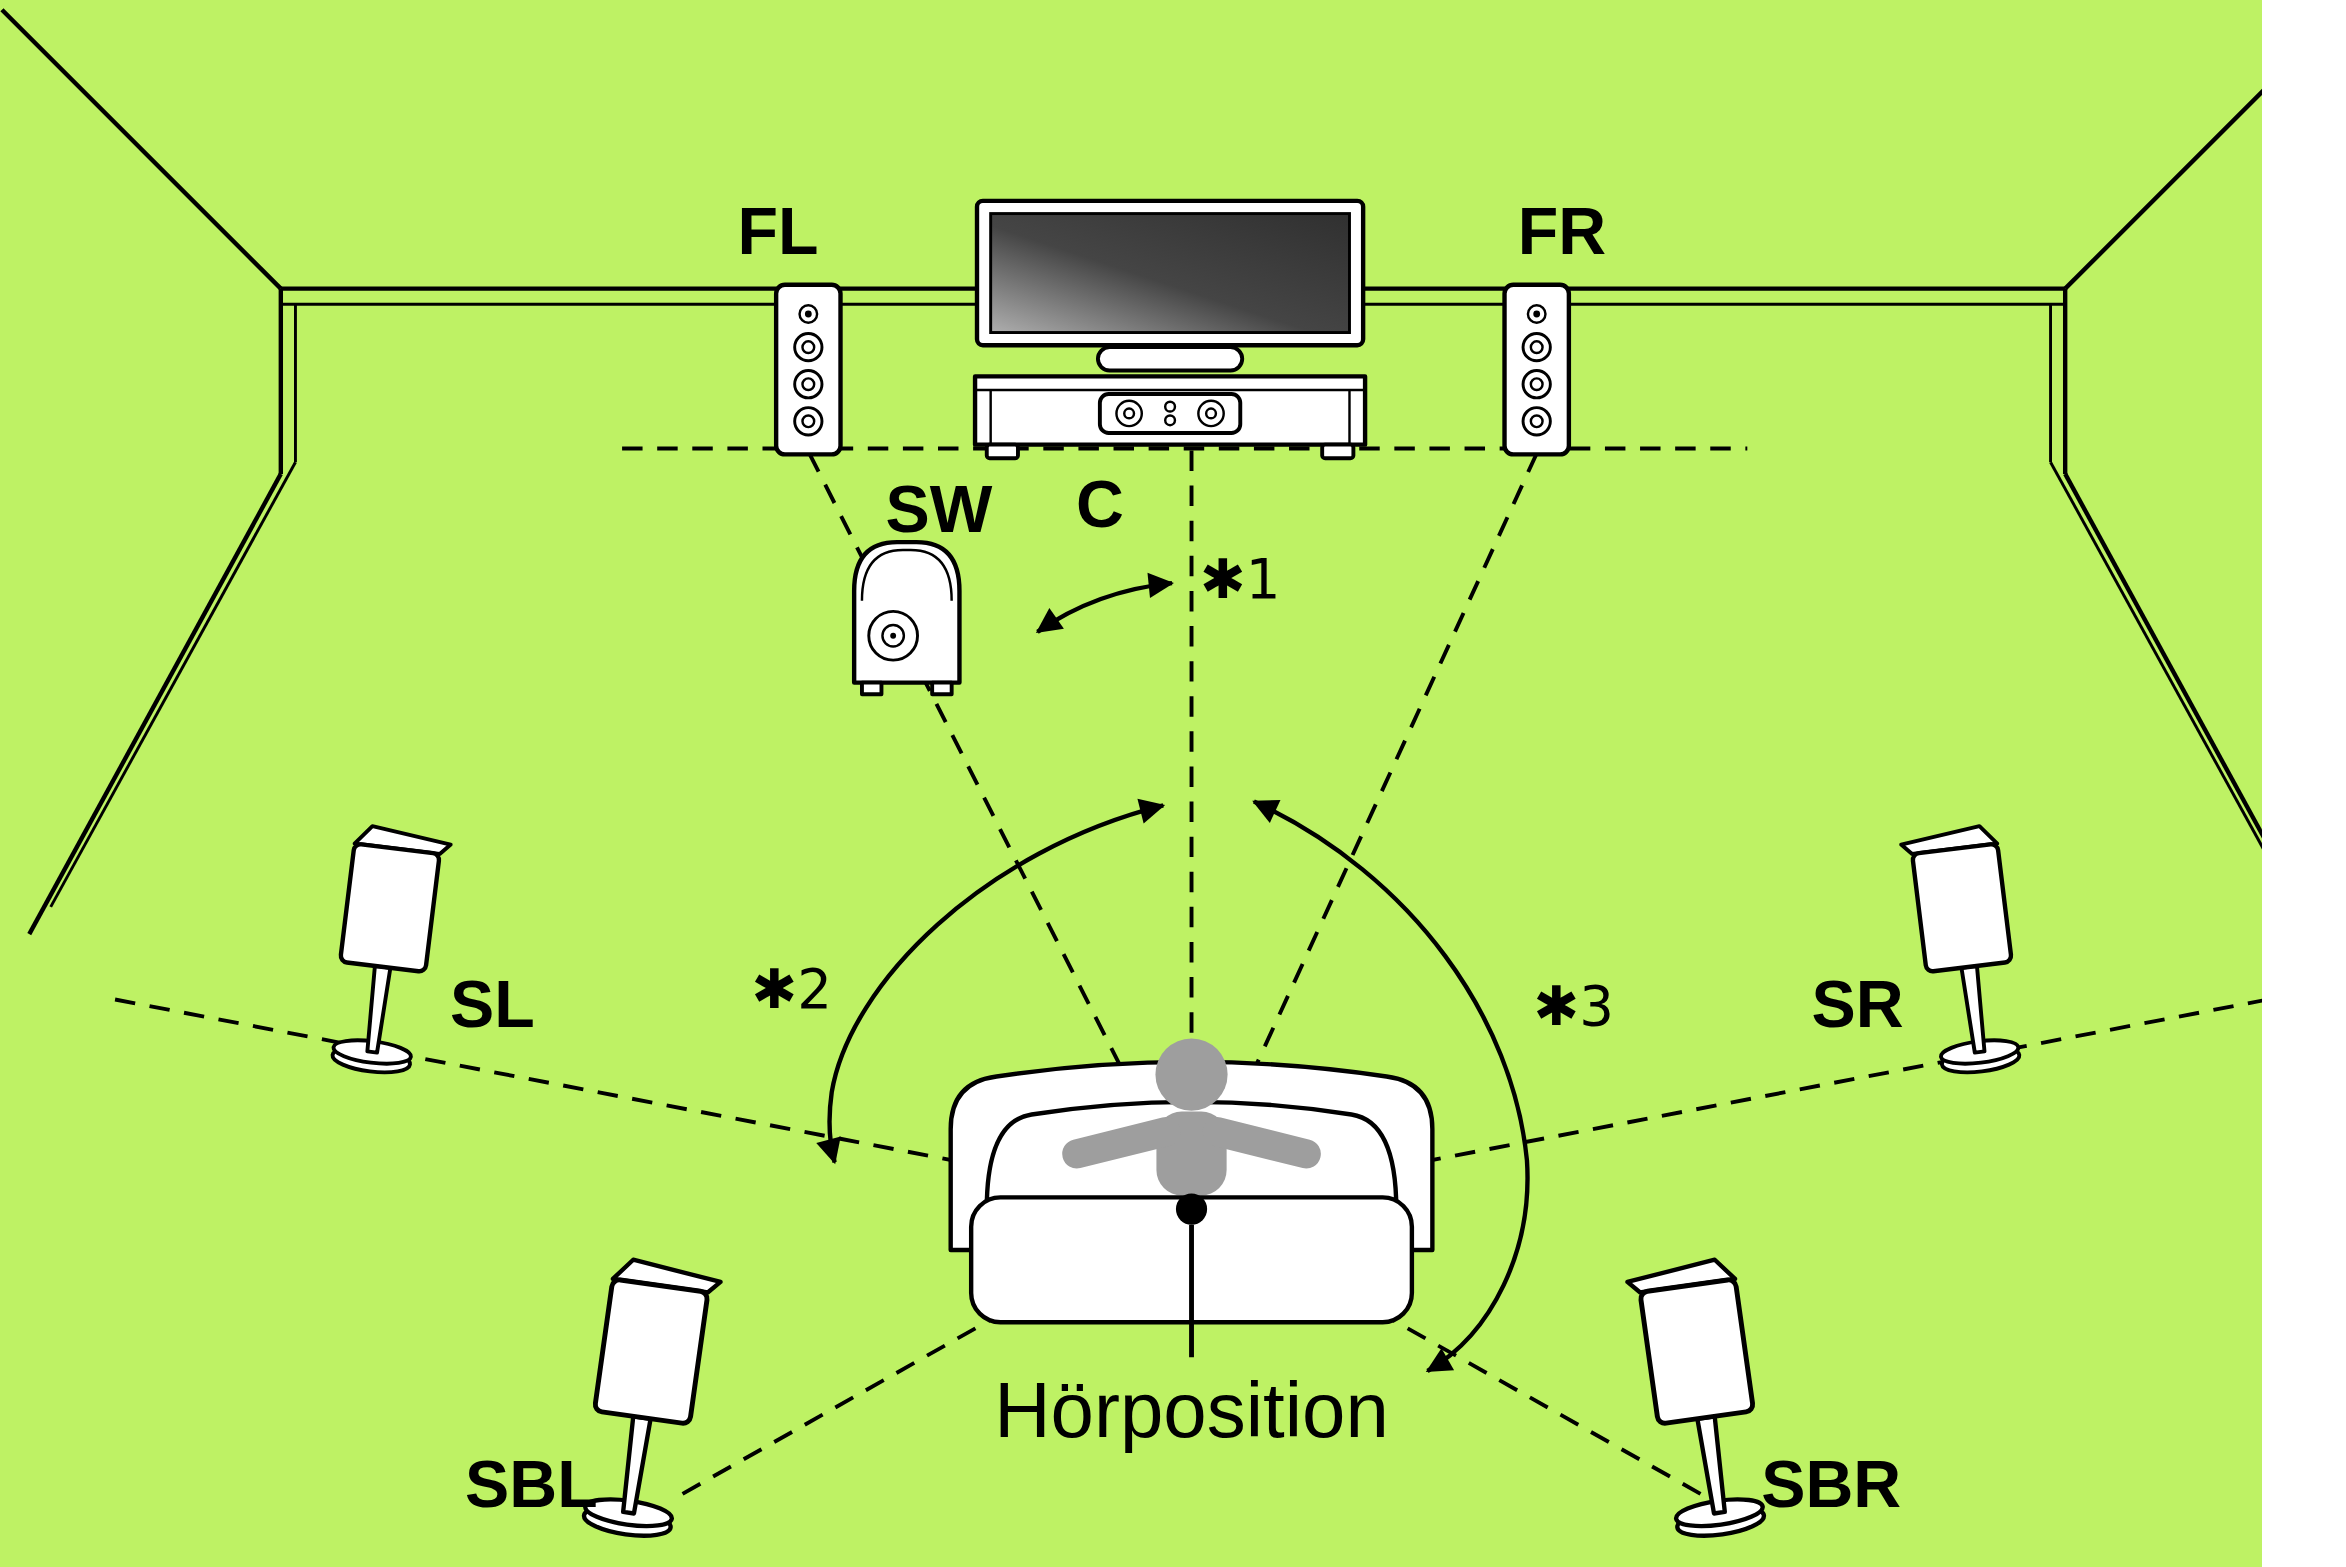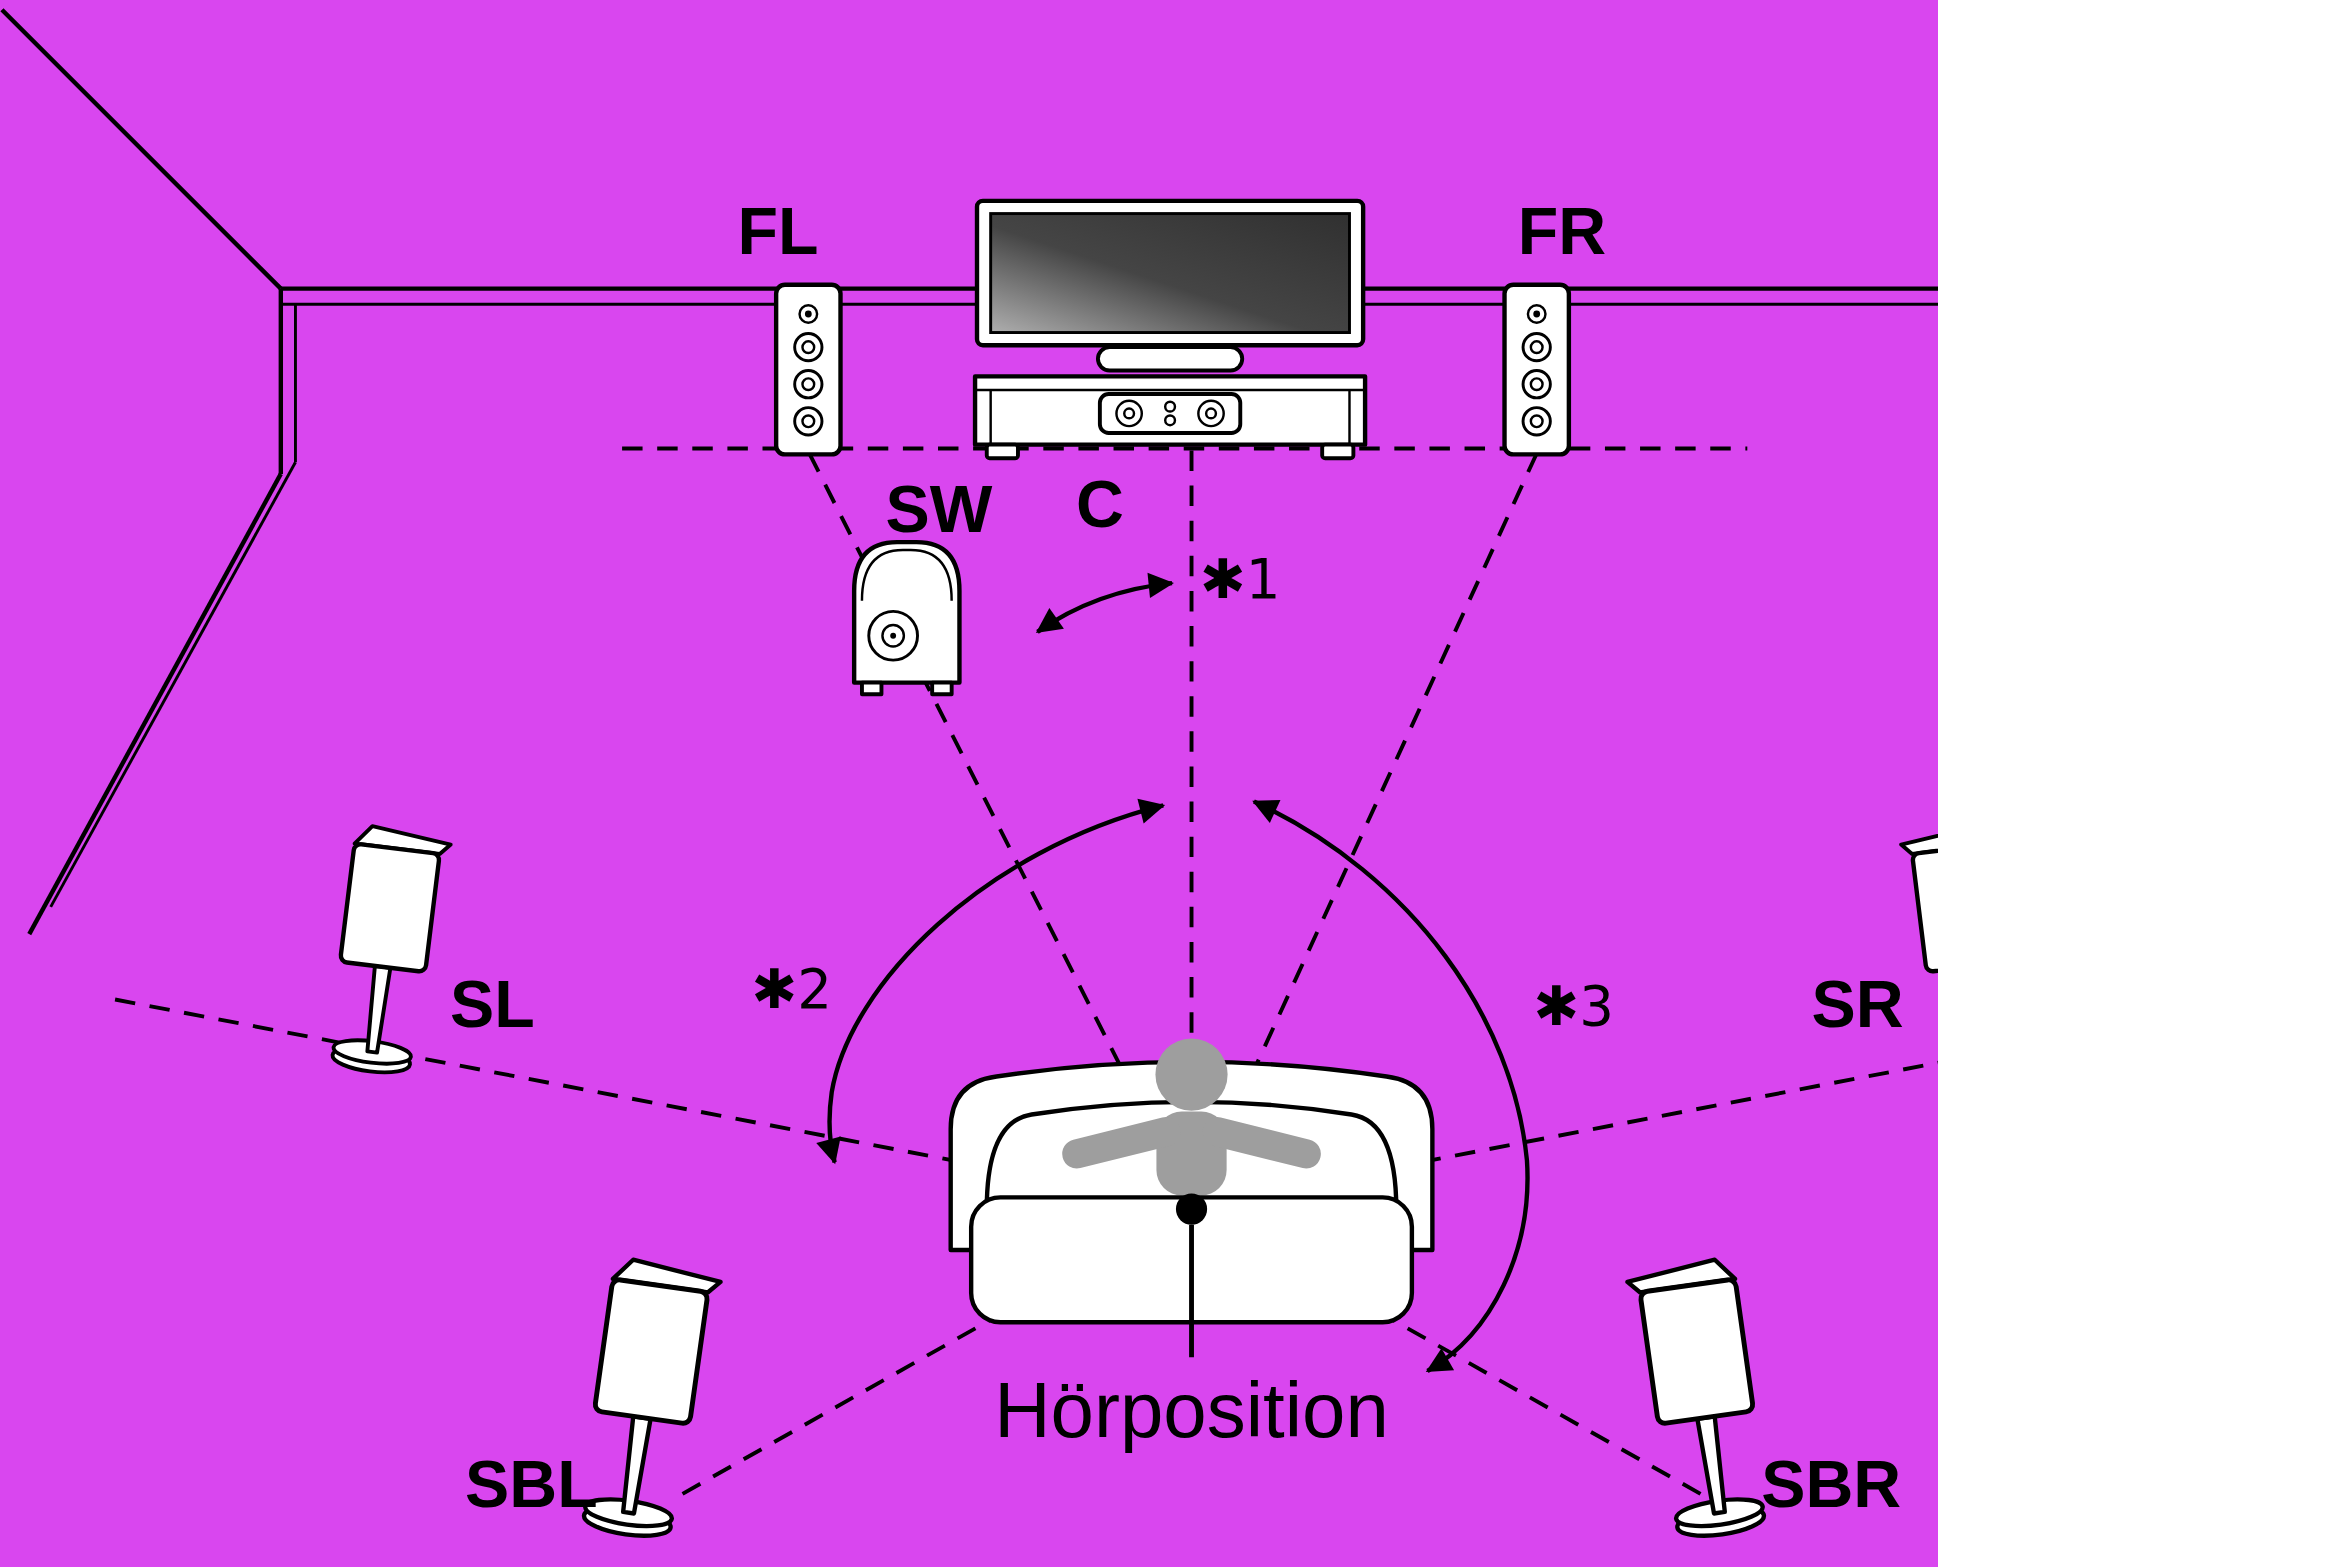"FL" .stage { background: #d946ef -> #bef264; width: 1938px -> 2262px }
